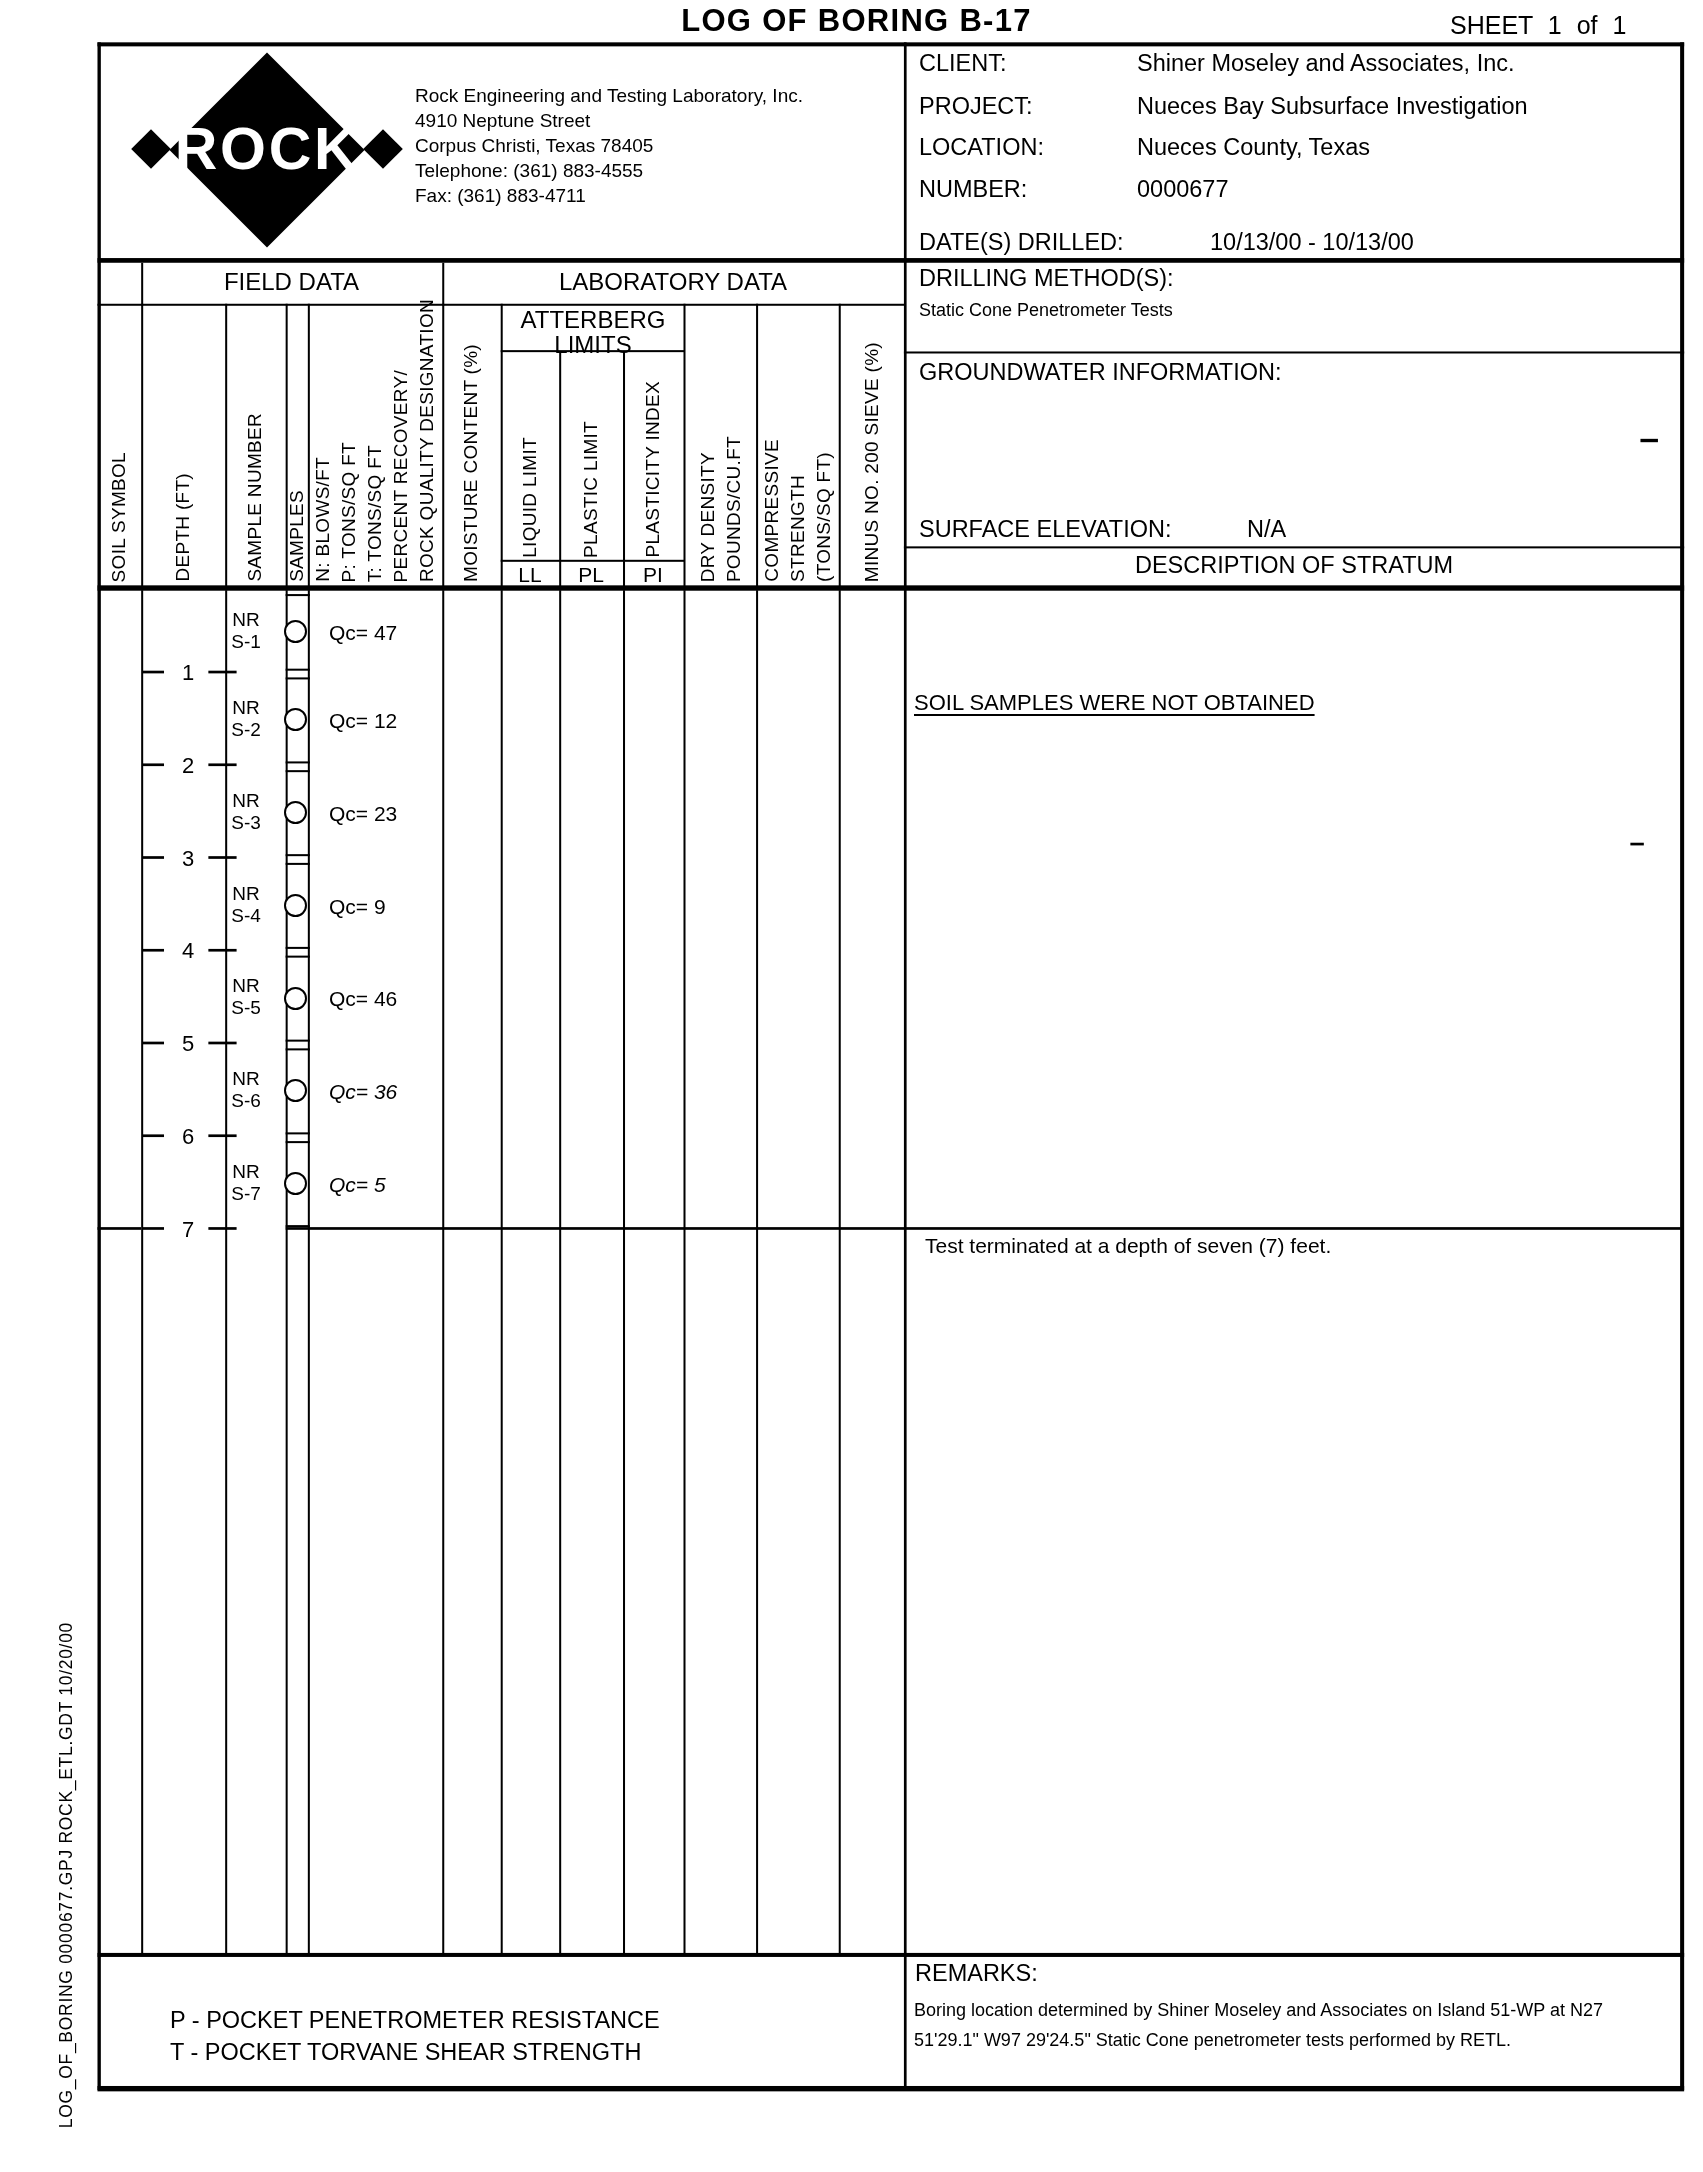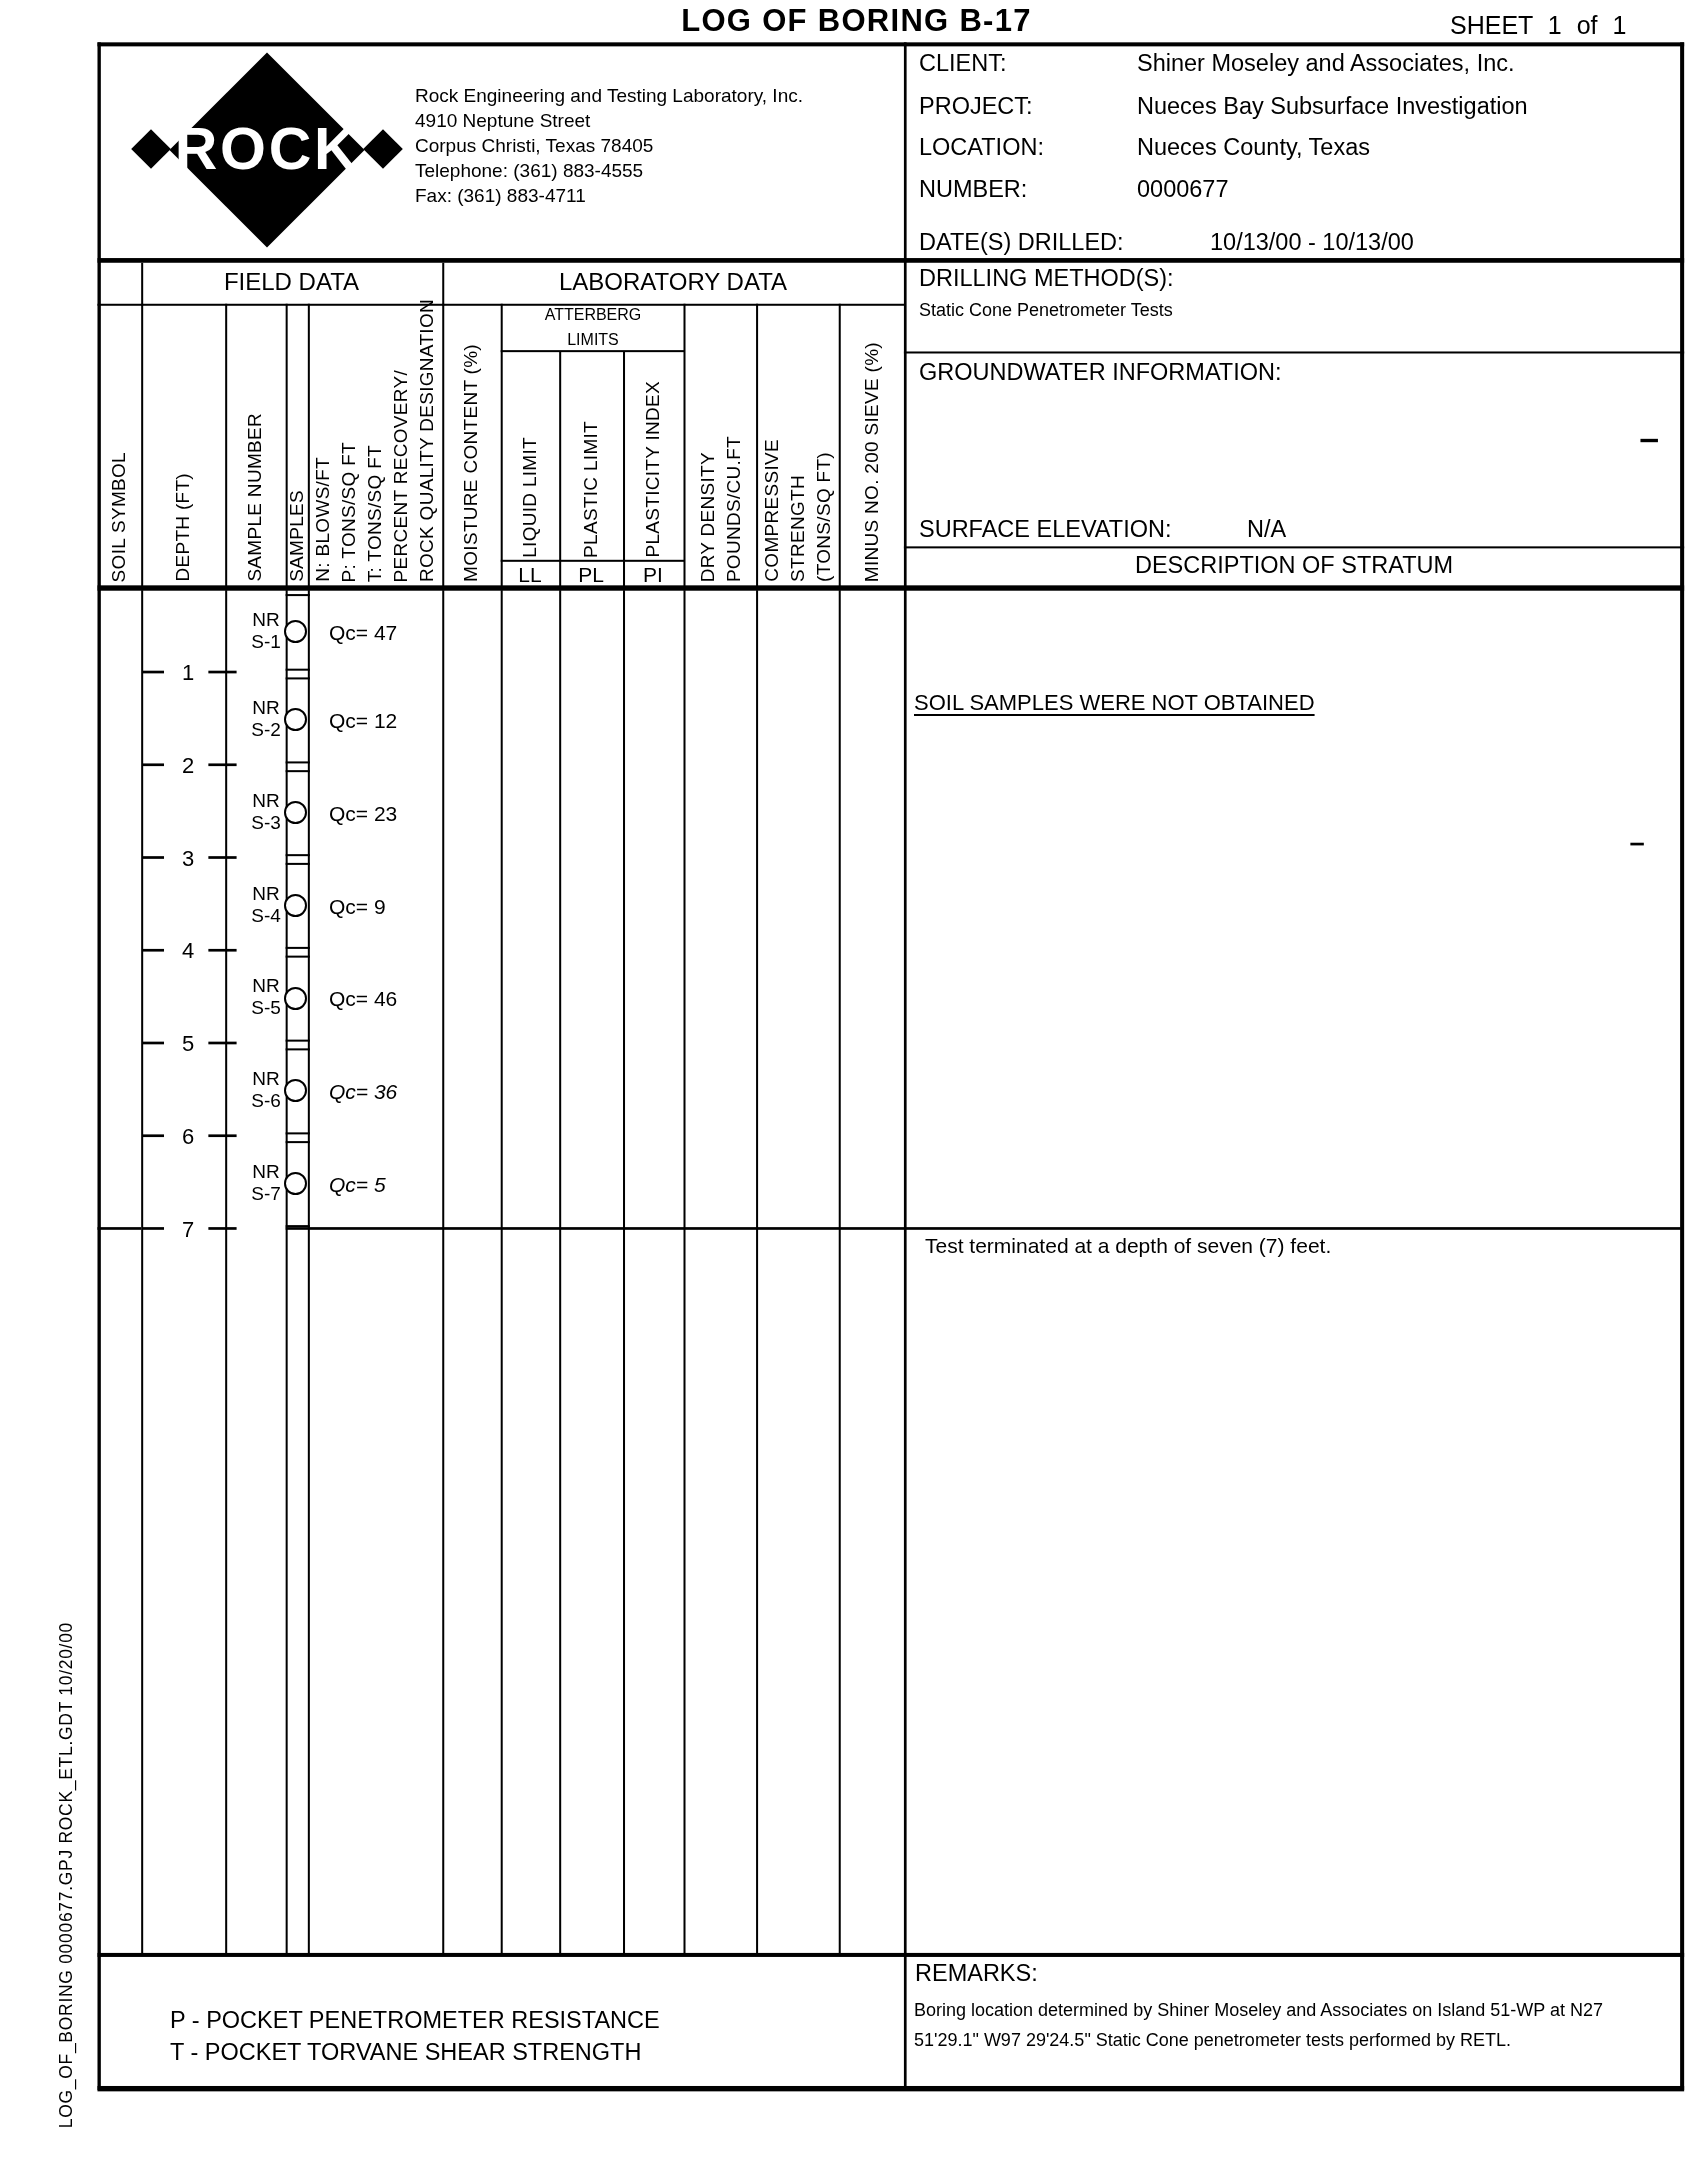"ATTERBERG" .att { font-size: 16px -> 24px }
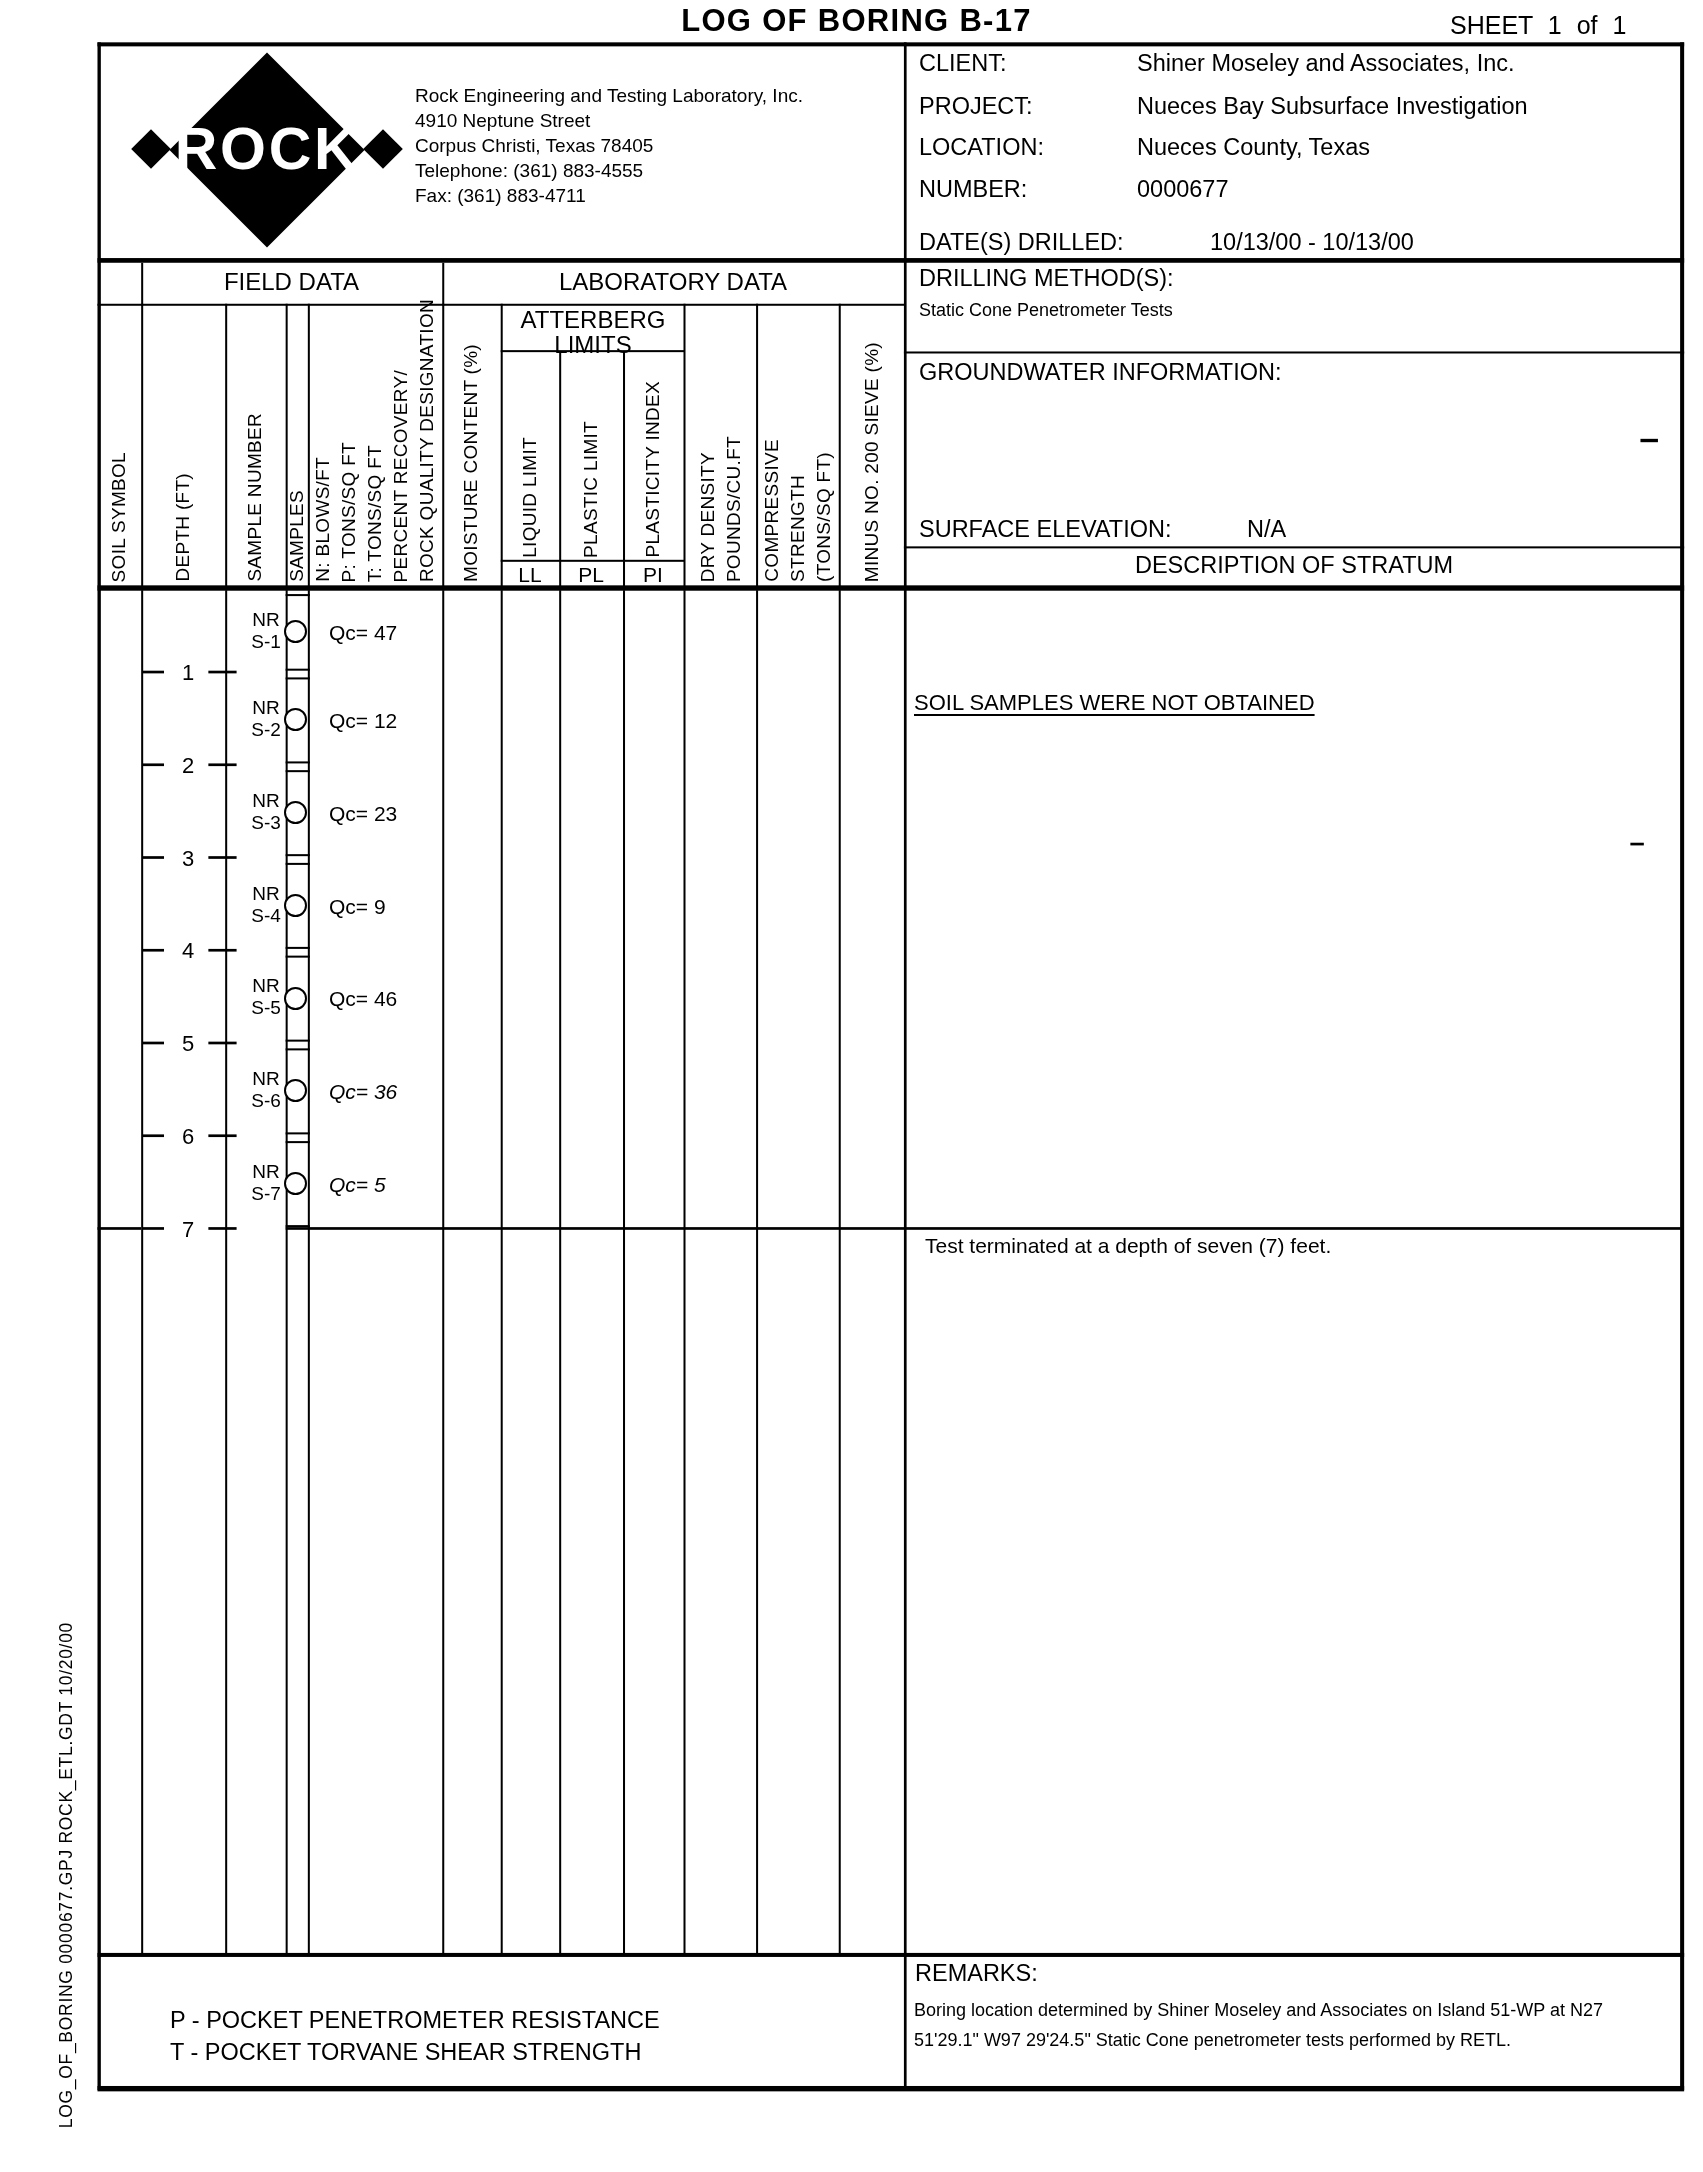"NR" .nr { left: 236px -> 216px }
